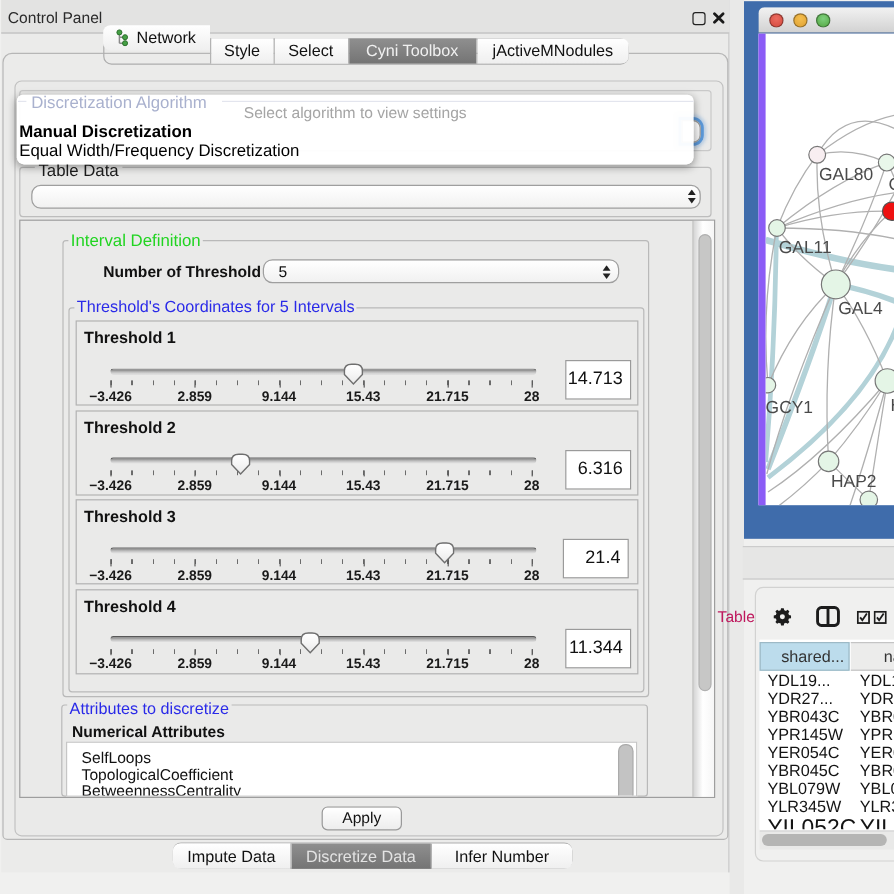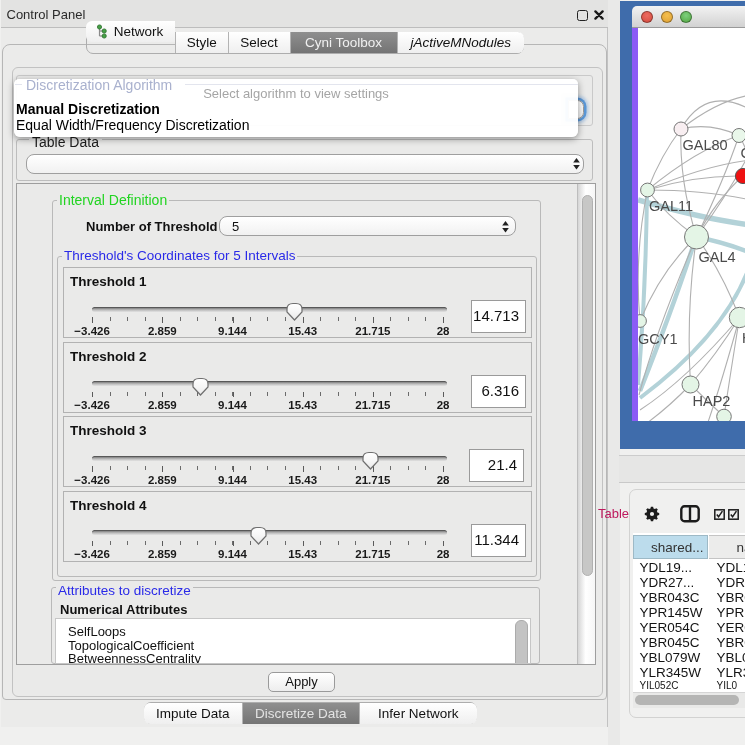"jActiveMNodules" div.abs { font-style: italic -> none }
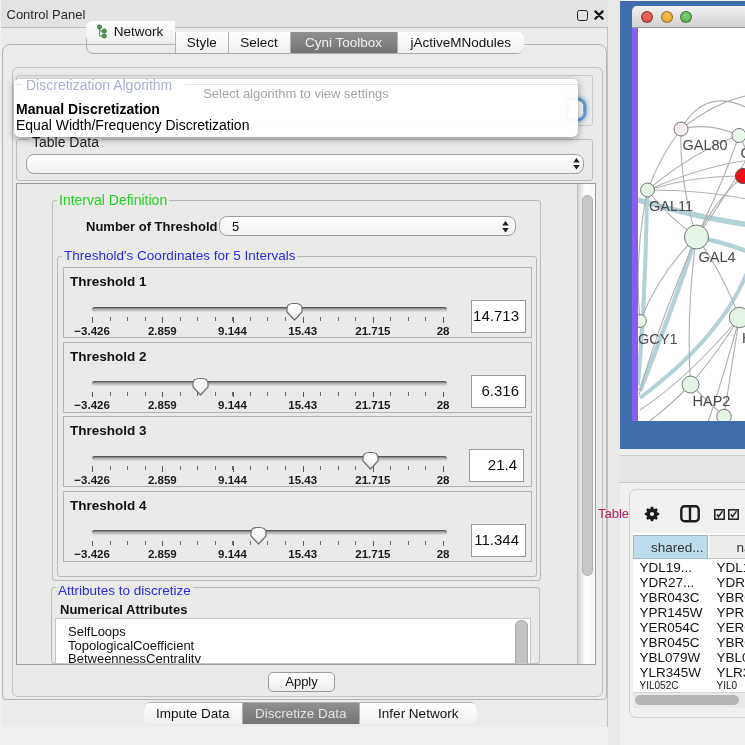"YIL052C" div { font-size: 10px -> 19px }
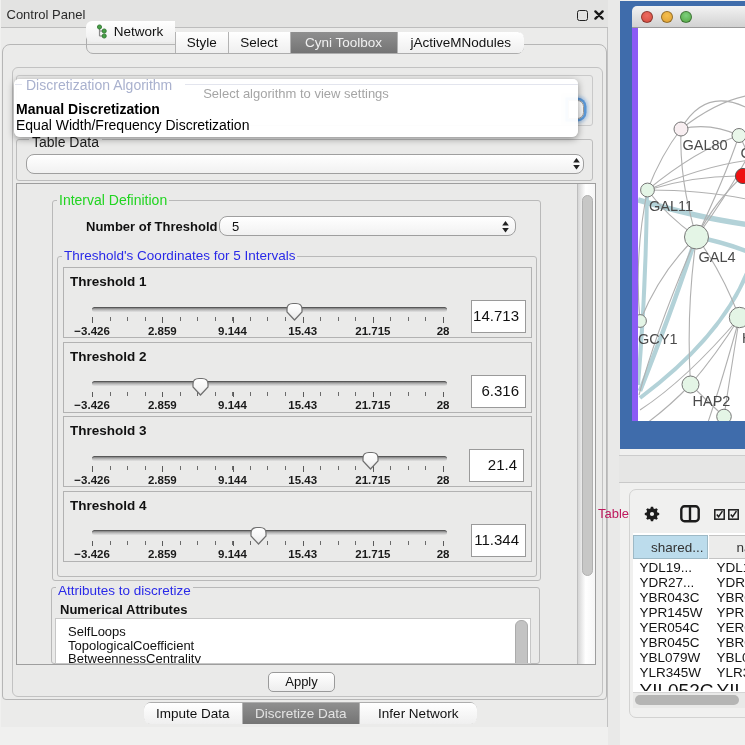"Infer Network" div.abs { text: Network -> Number }
